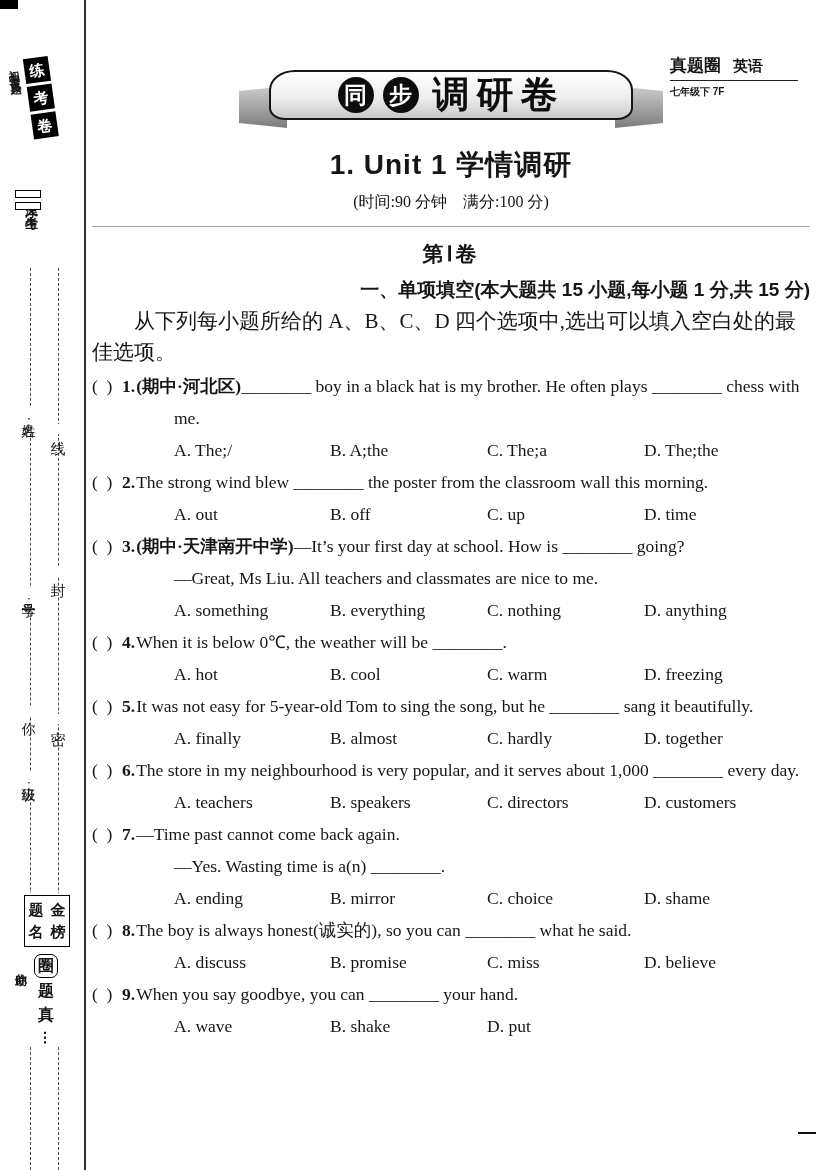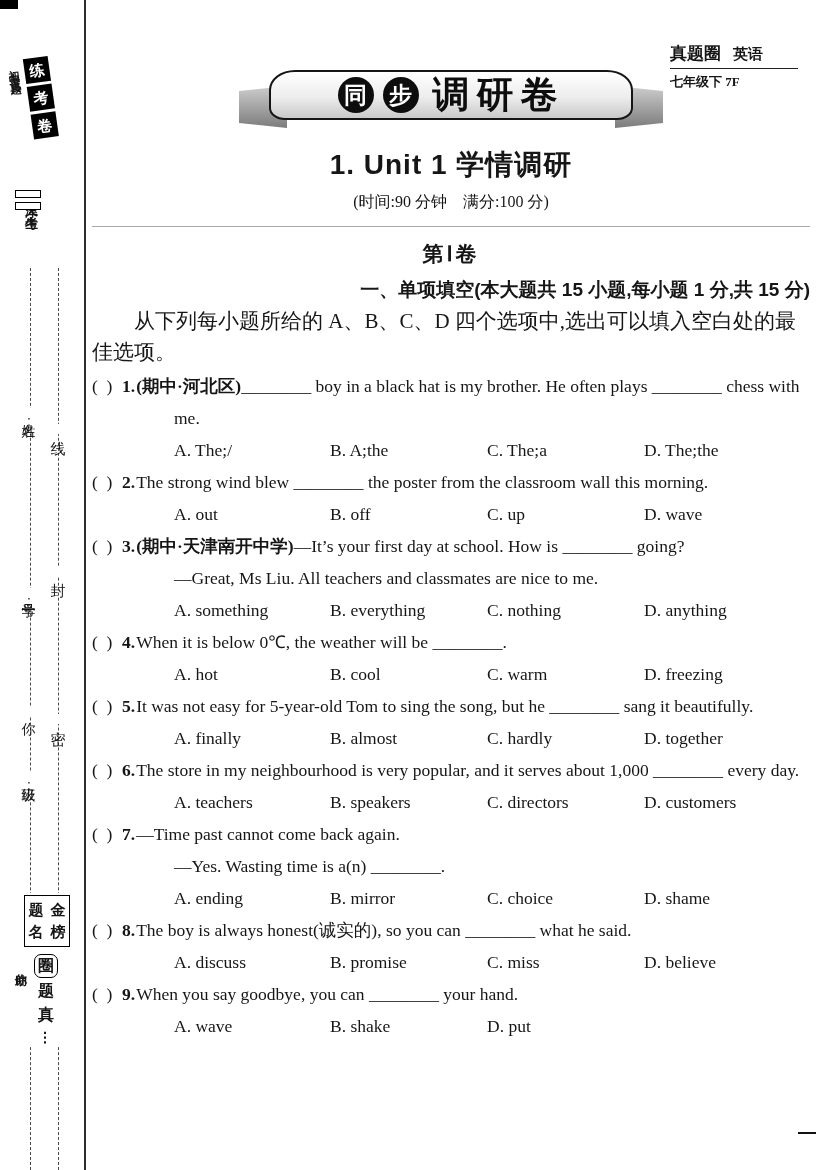"真题圈" .corner-brand { font-family: Liberation Serif, serif -> Liberation Sans, sans-serif; top: 42px -> 54px }
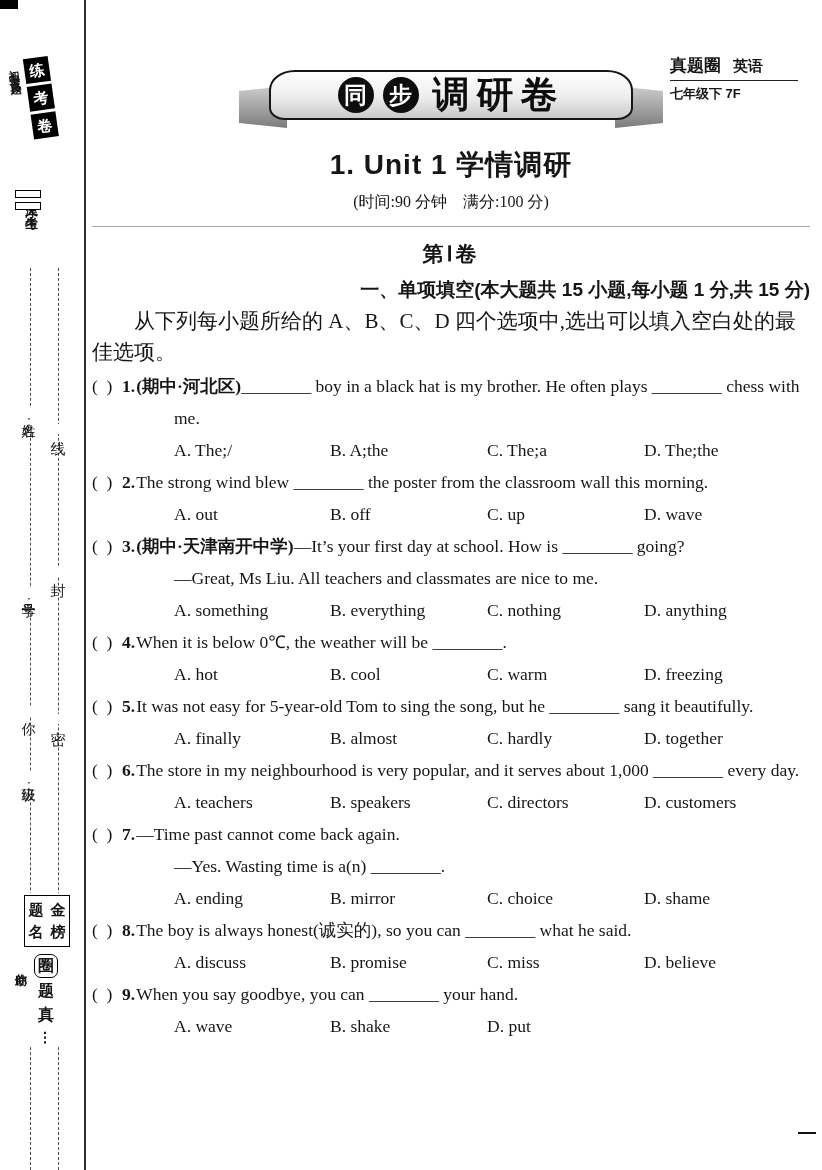"七年级下 7F" .brand-grade { font-size: 13px -> 10px }
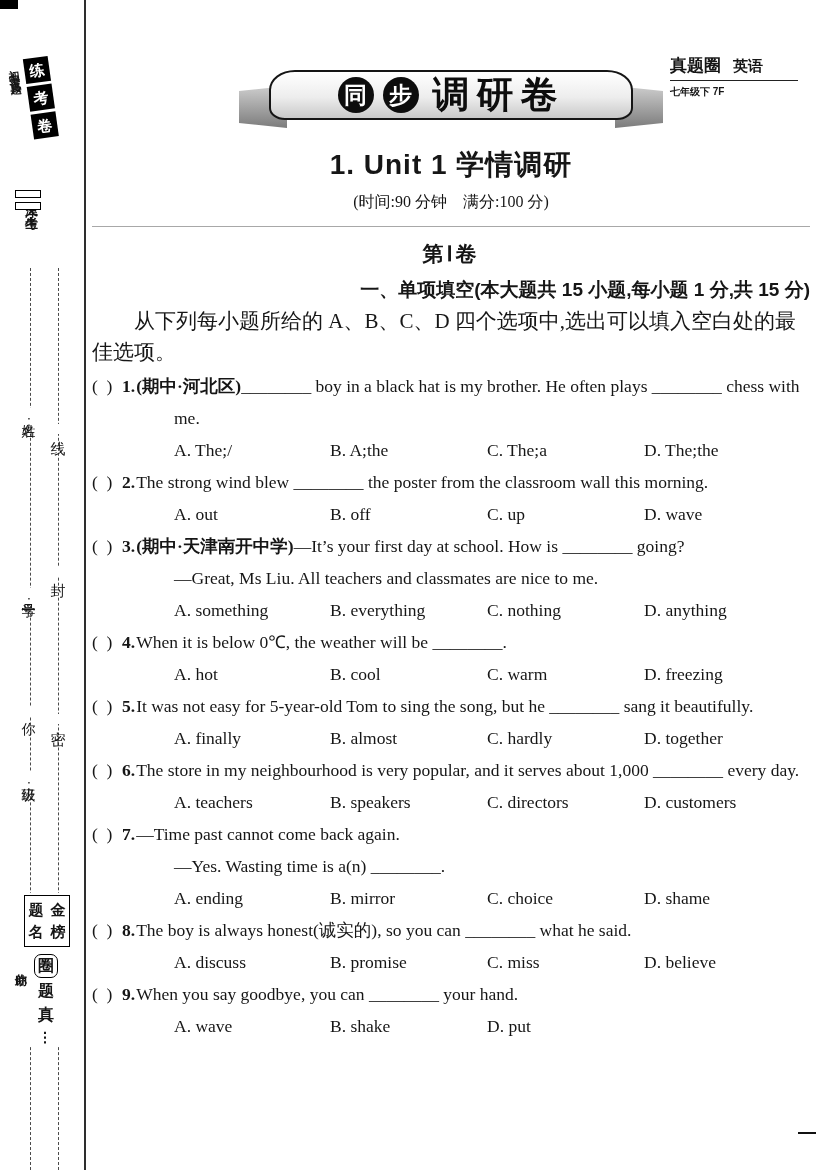"D. wave" span.opt { text: wave -> time }
